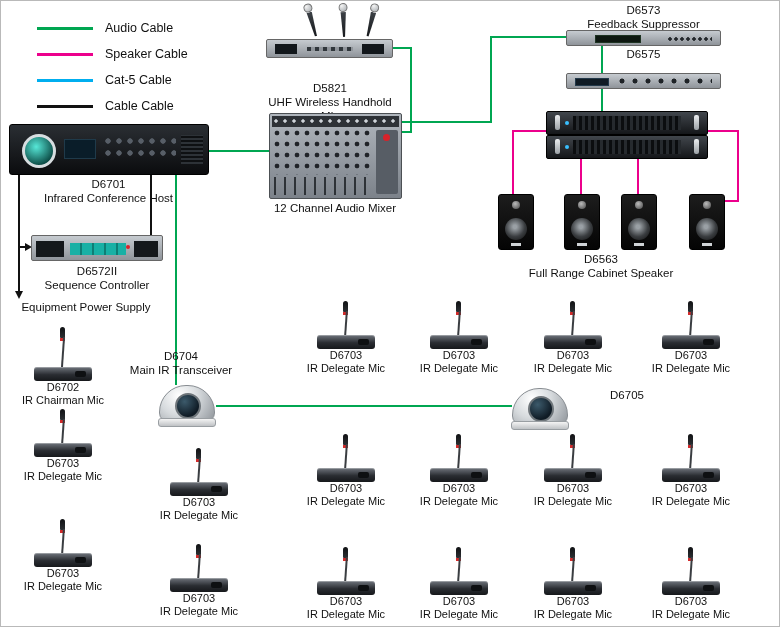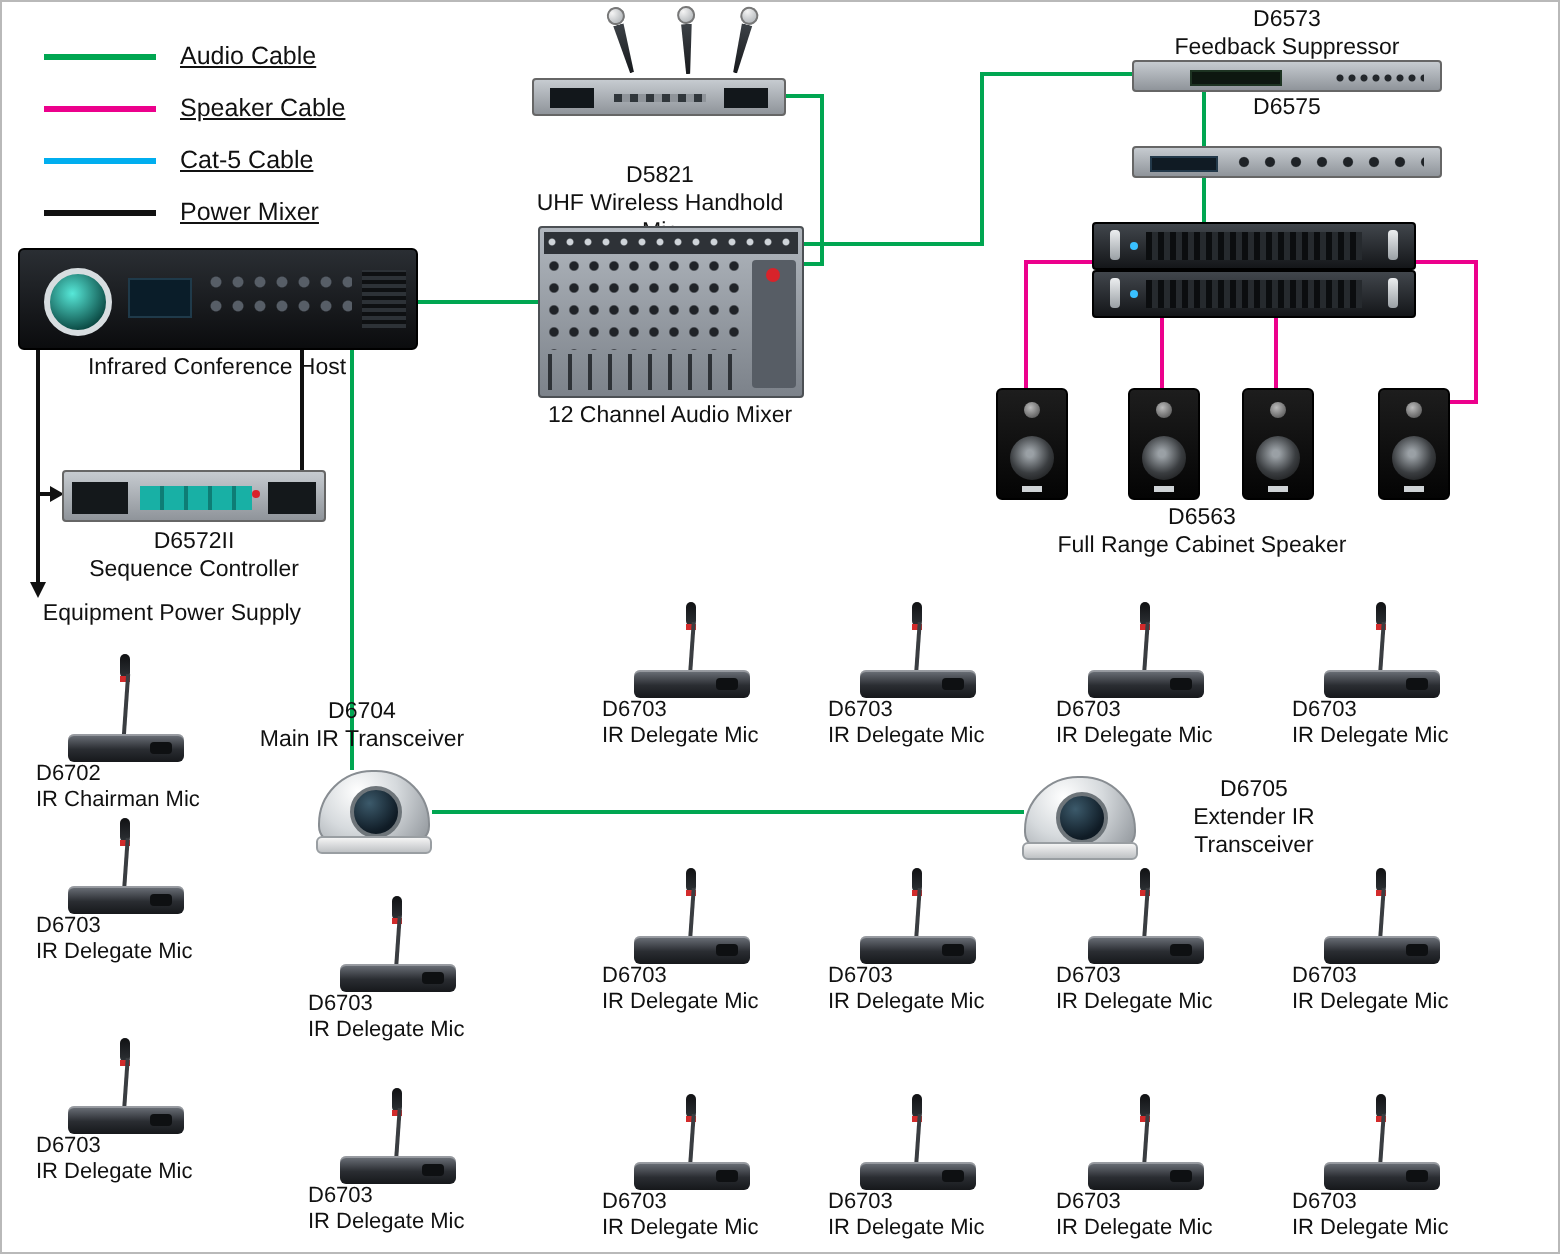"Audio Cable" .legend { left: 21px -> 36px; text-decoration: underline -> none }
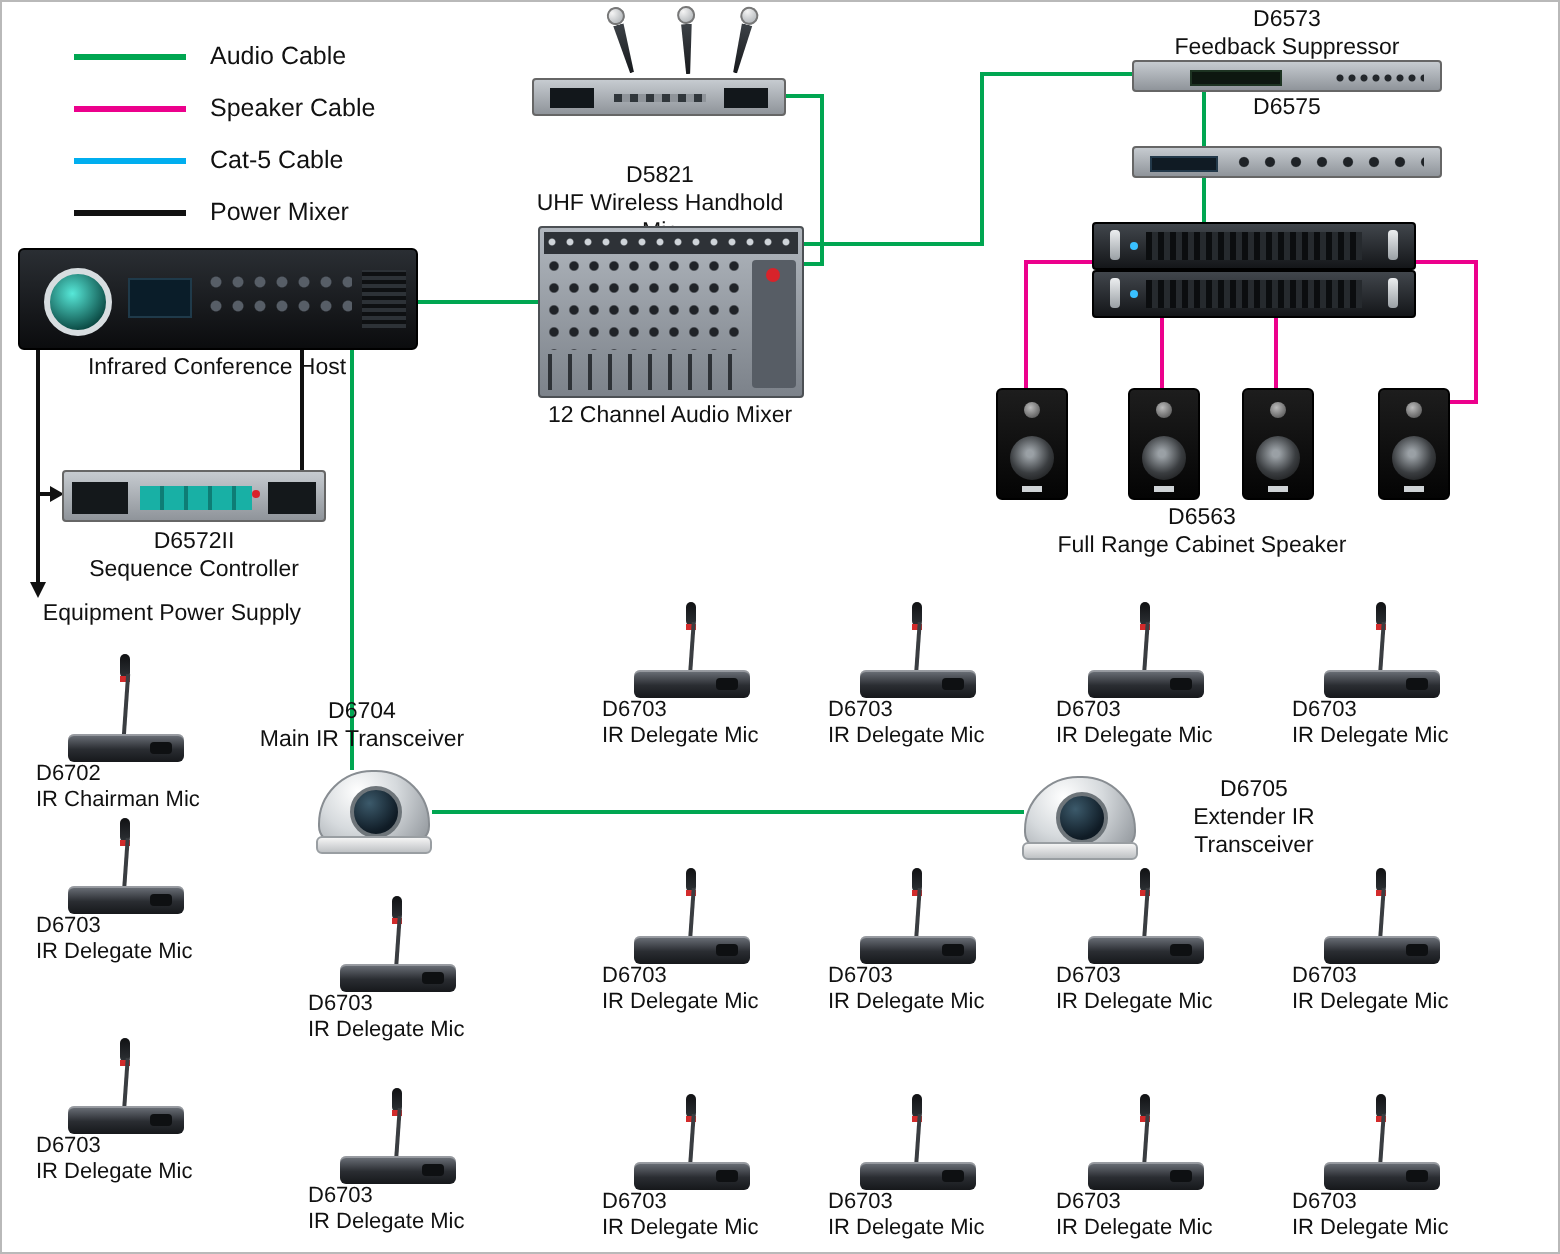"Power Mixer" span.legend-label { text: Power Mixer -> Cable Cable }
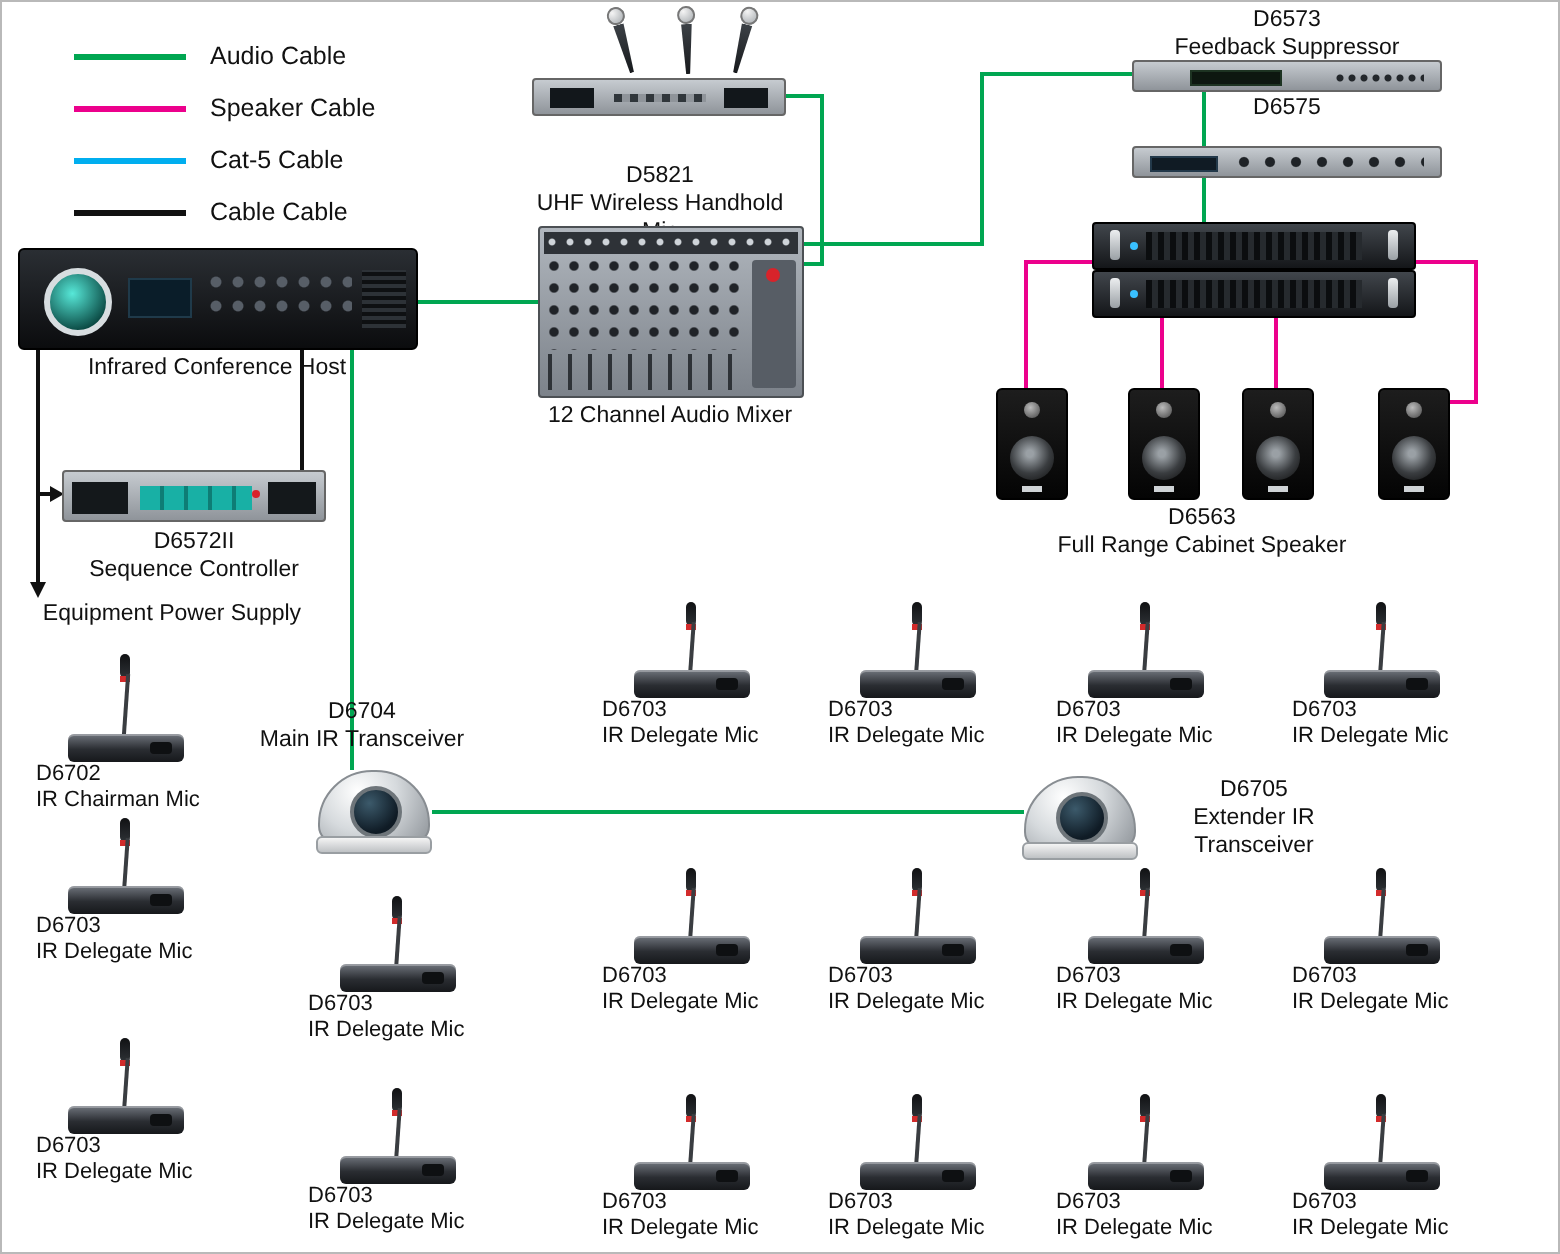"D6701" div { html: none -> <div>D6701</div> }
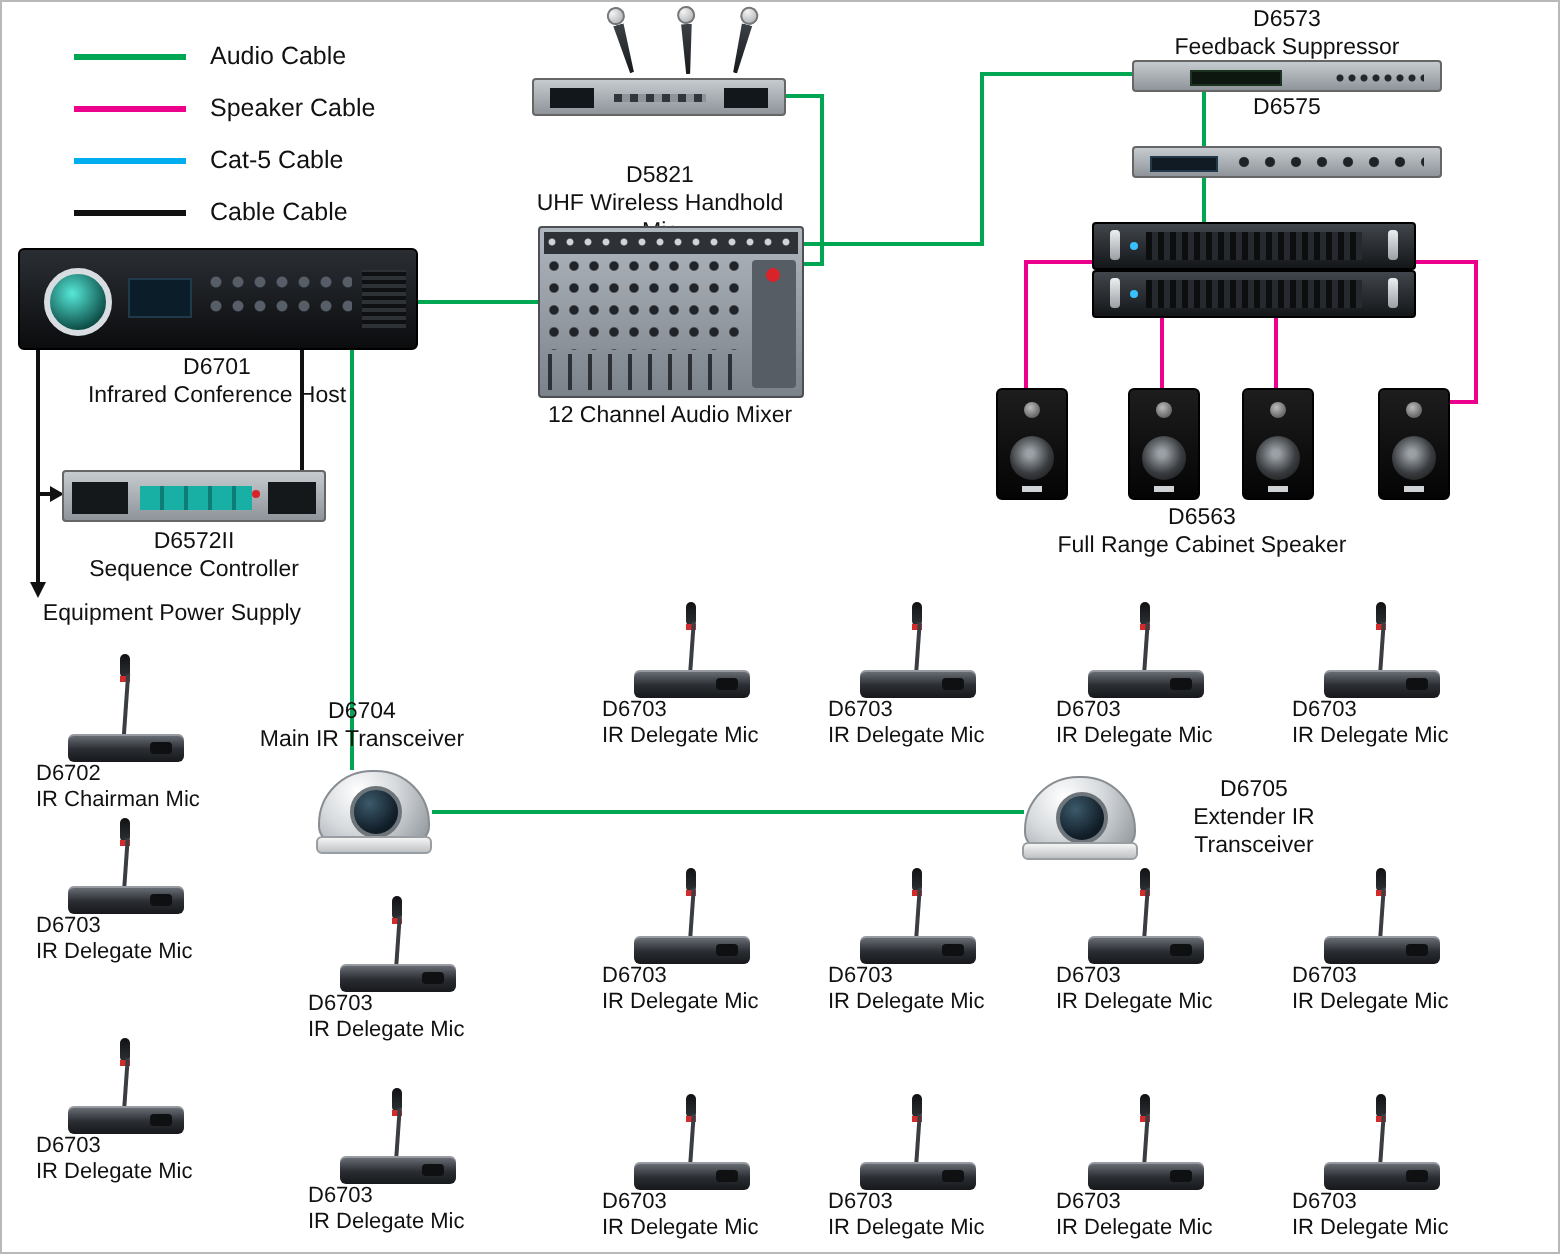"D6703" .u-model, .u-name { text-align: left -> center }
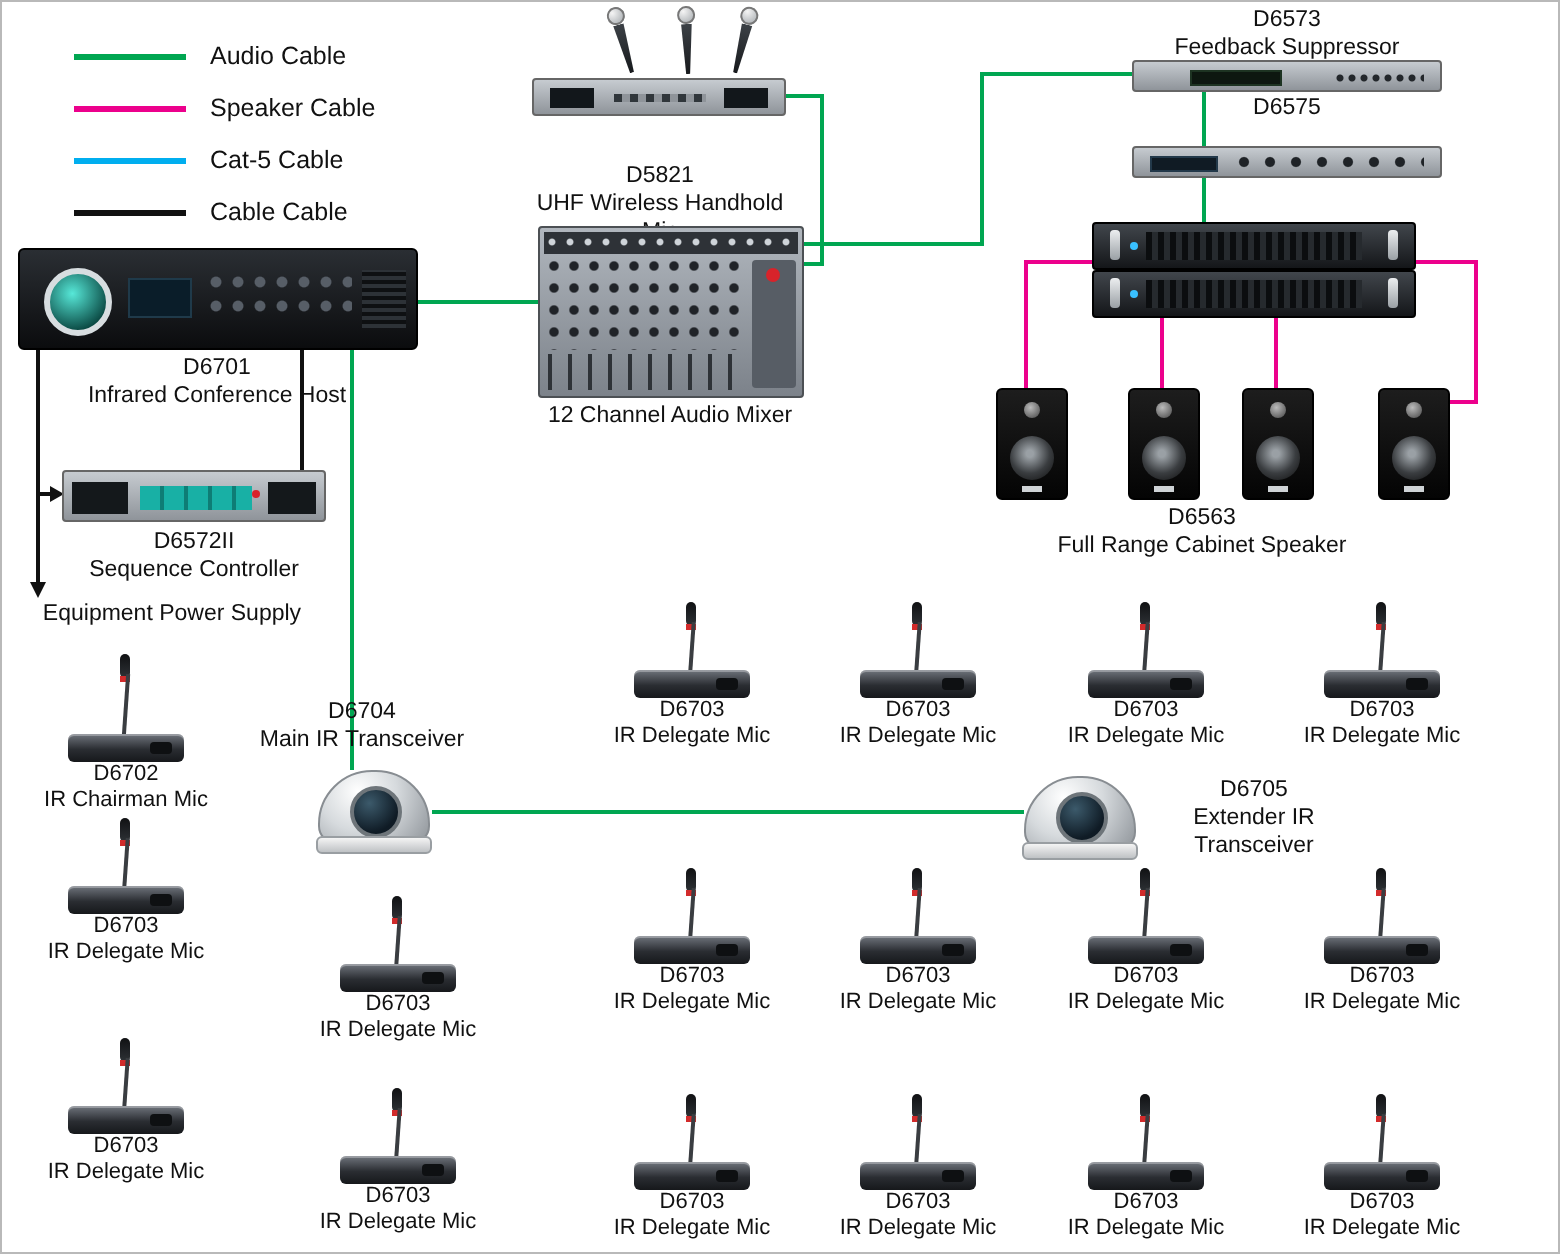"Extender IR" div.name { html: <div>Extender IR Transceiver</div> -> none }
